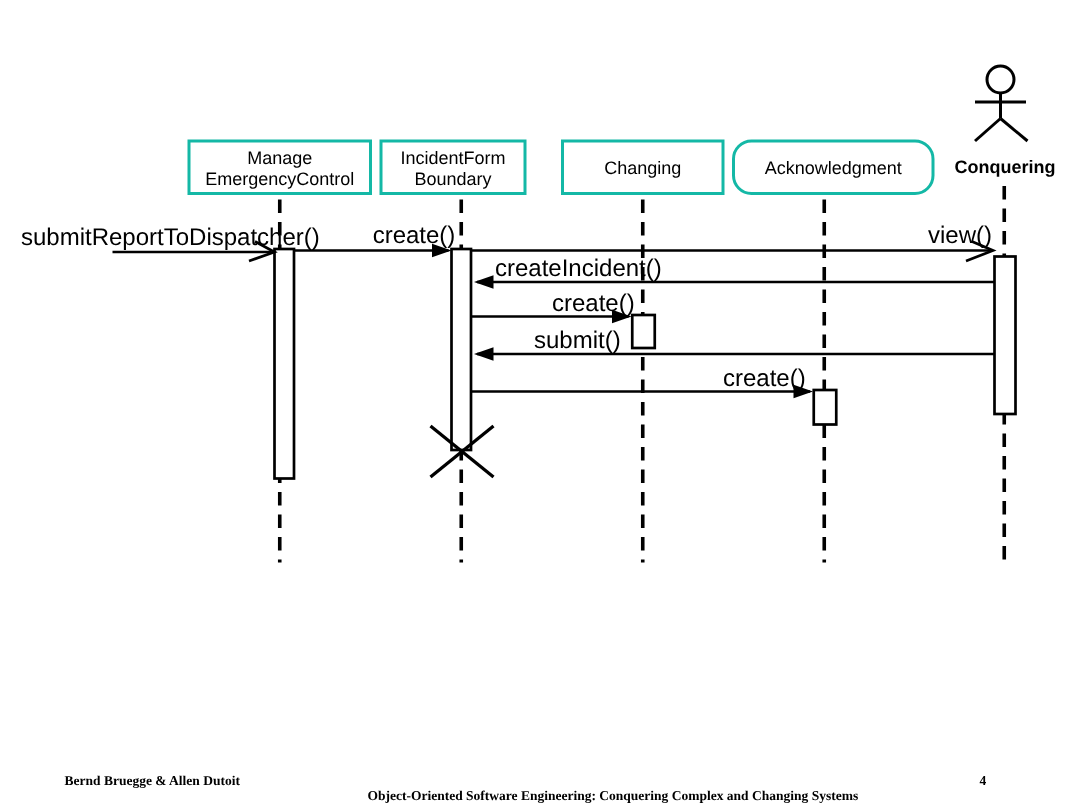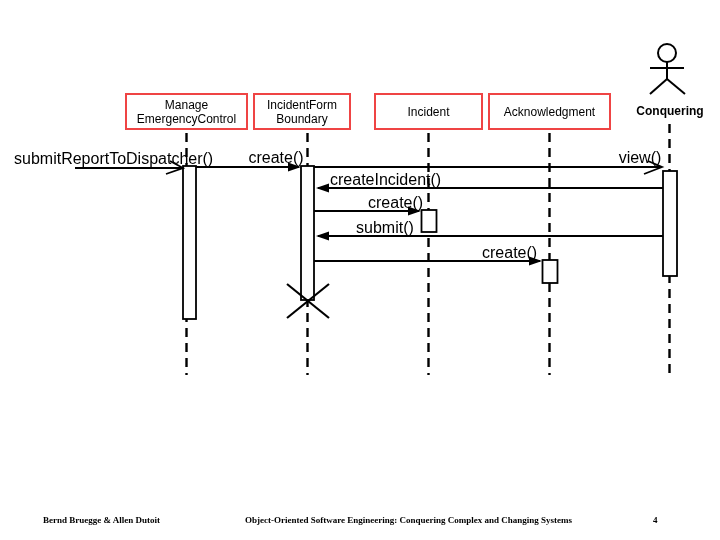"Manage" .obj-box { border: 2px solid #ef4444 -> 2px solid #14b8a6 }
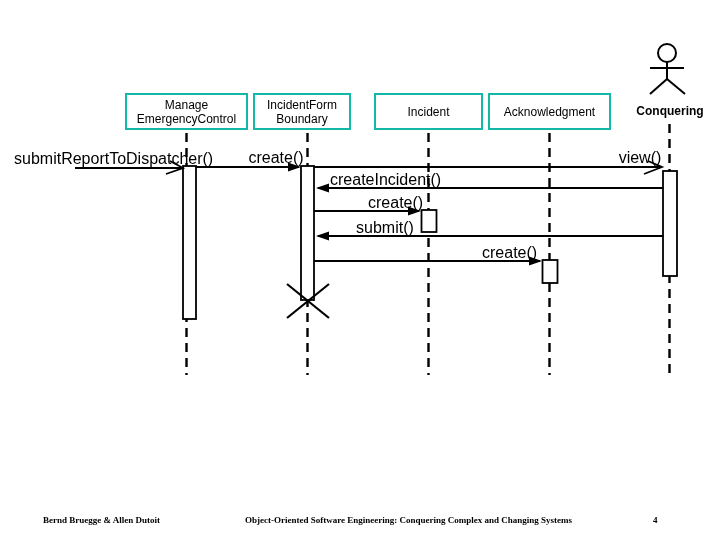"Incident" div.obj-box { text: Incident -> Changing }
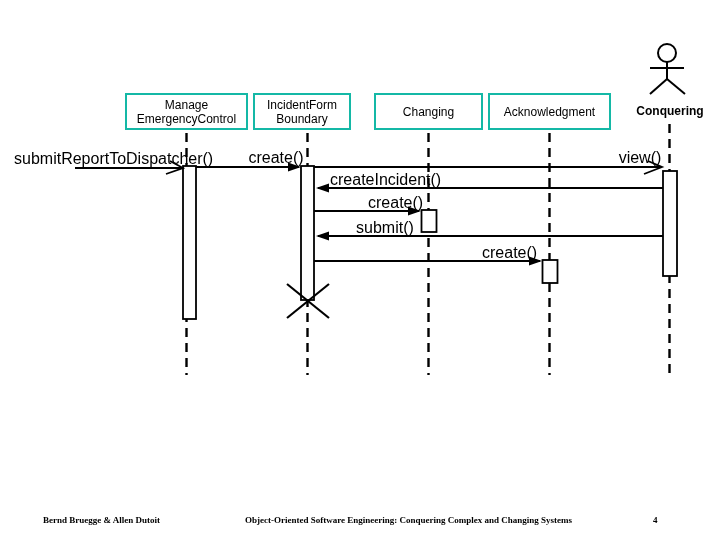"Acknowledgment" div.obj-box { border-radius: none -> 13px; width: 123px -> 135px }
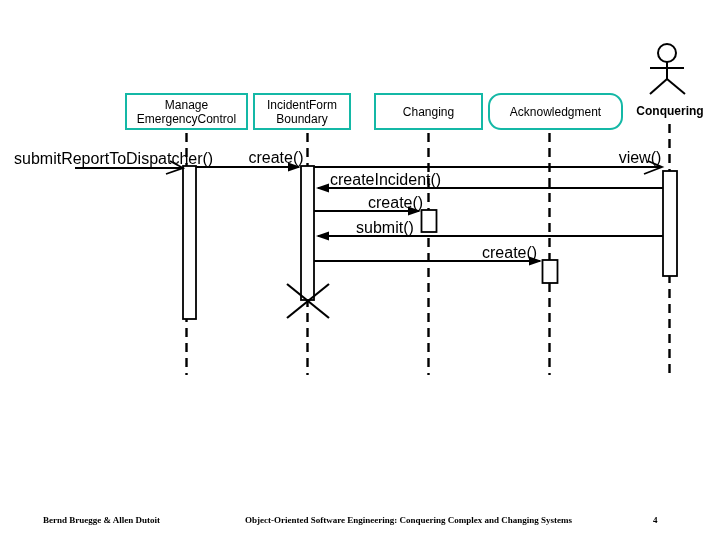"Object-Oriented Software Engineering:" .footer-book { margin-top: none -> 10px }
